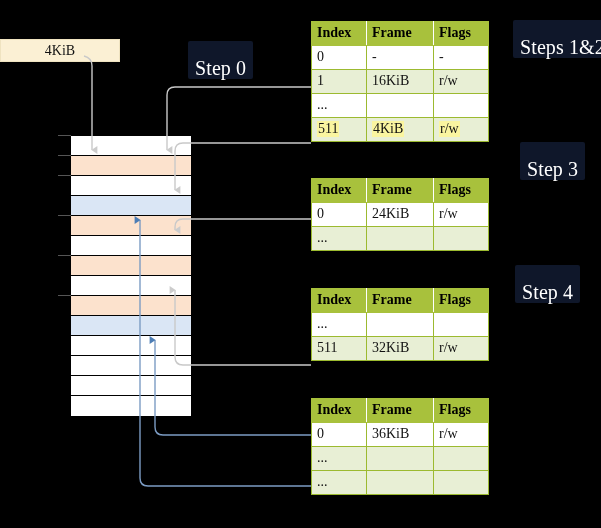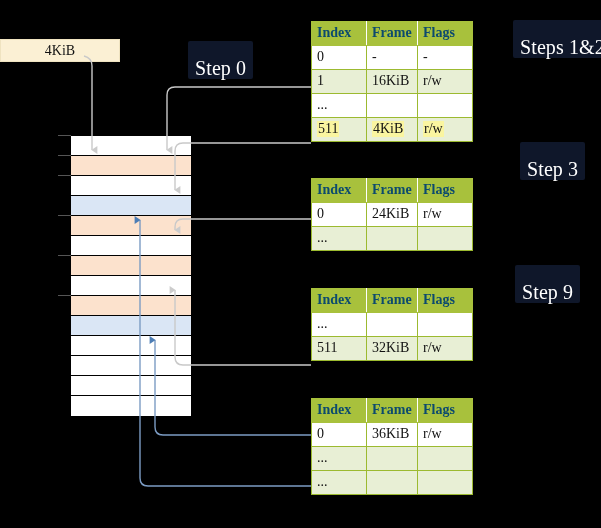"Index" .ptable th { color: #0c4a6e -> #000000 }
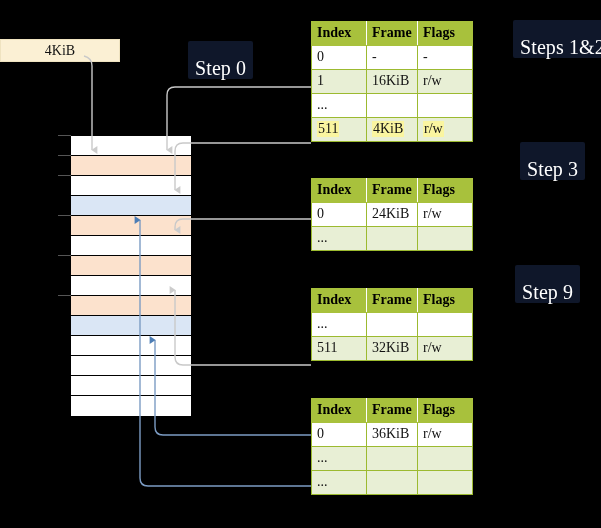"Frame" .col-frame { width: 51px -> 67px }
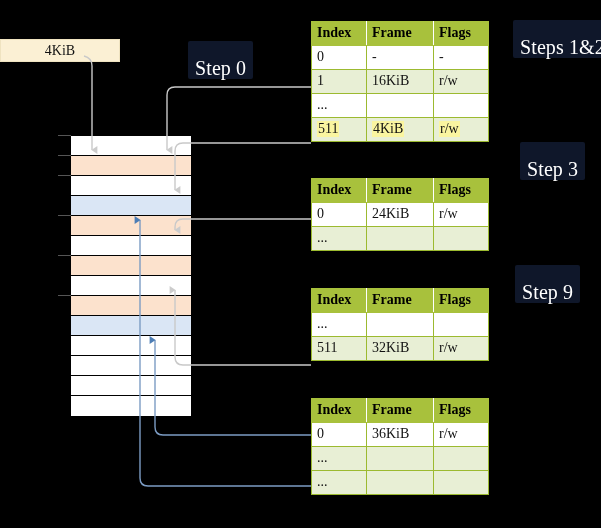"Step 9" div.step-badge { text: 9 -> 4 }
